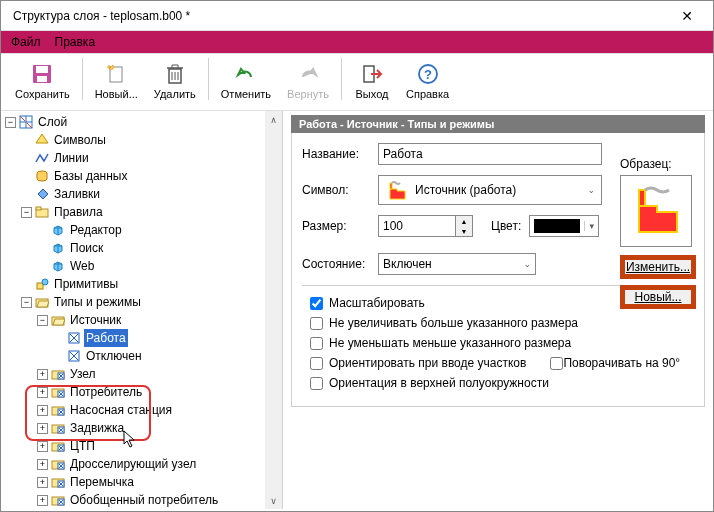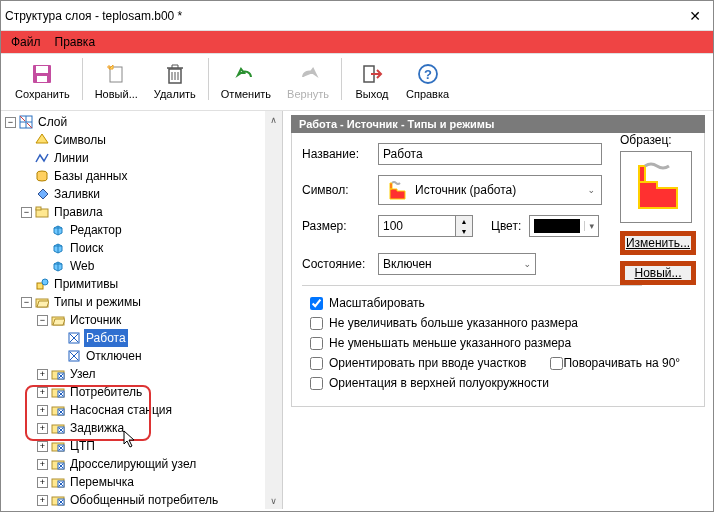"Структура слоя - teplosam.b00 *" .titlebar { padding: 0 4px -> 0 12px }
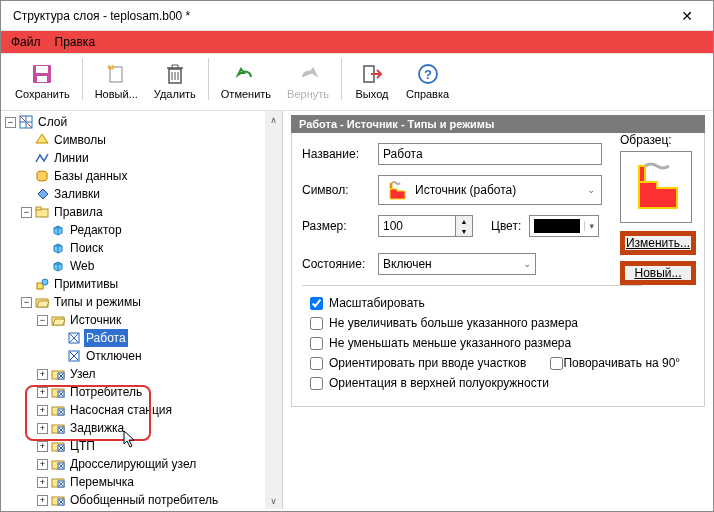"Файл" .menubar { background: #ef4444 -> #be185d }
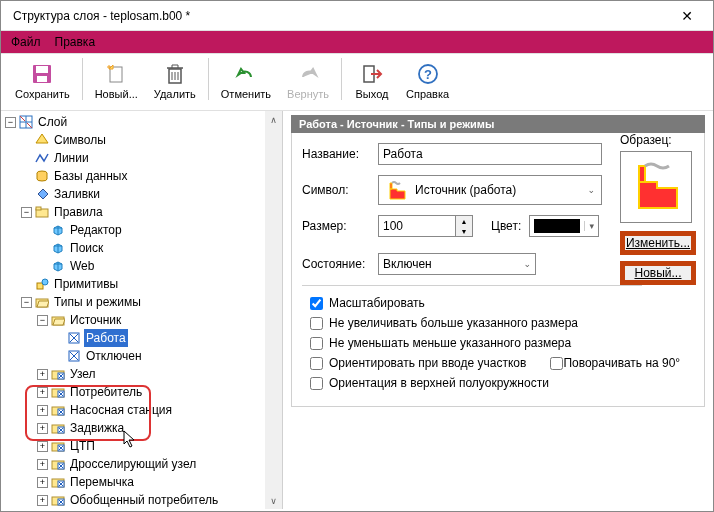"Образец:" .sample-lbl { margin-top: none -> 24px }
